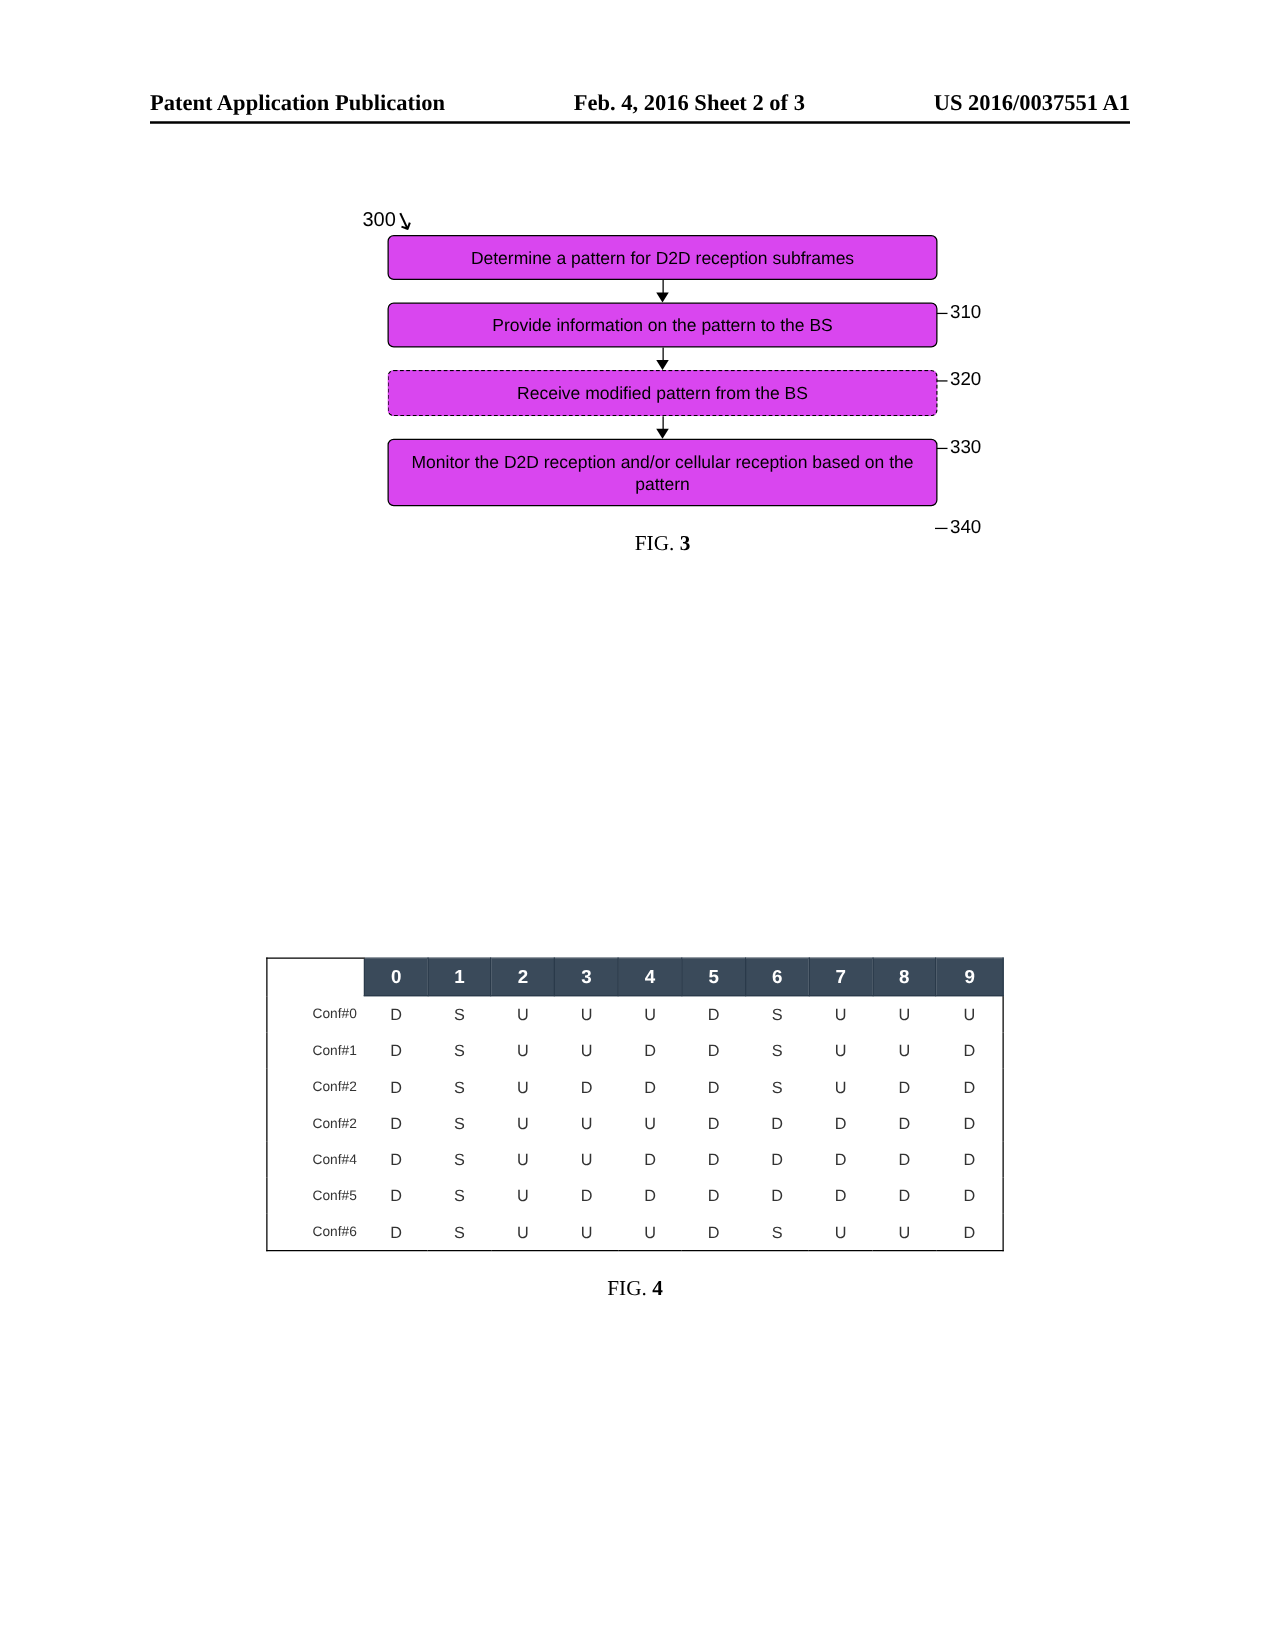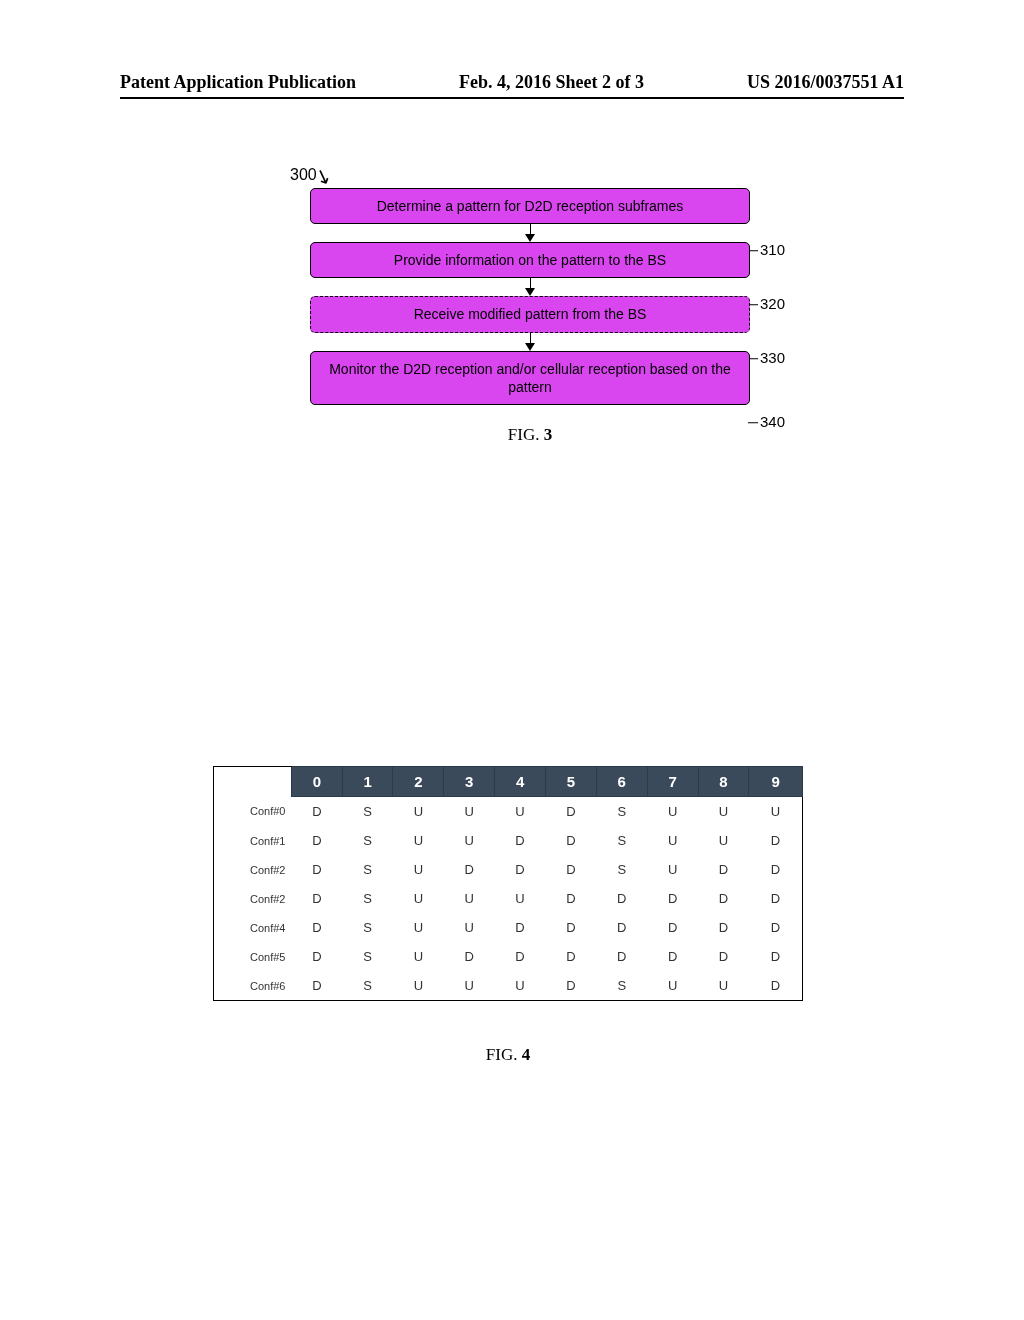"FIG. 4" .fig4-caption { margin-top: 44px -> 20px }
